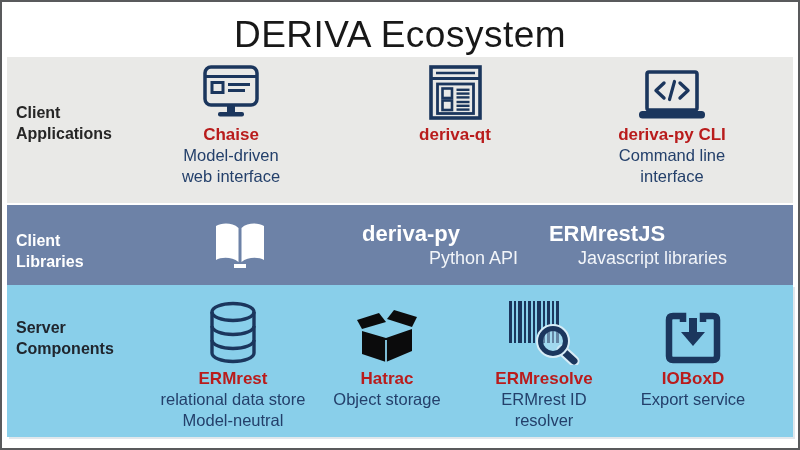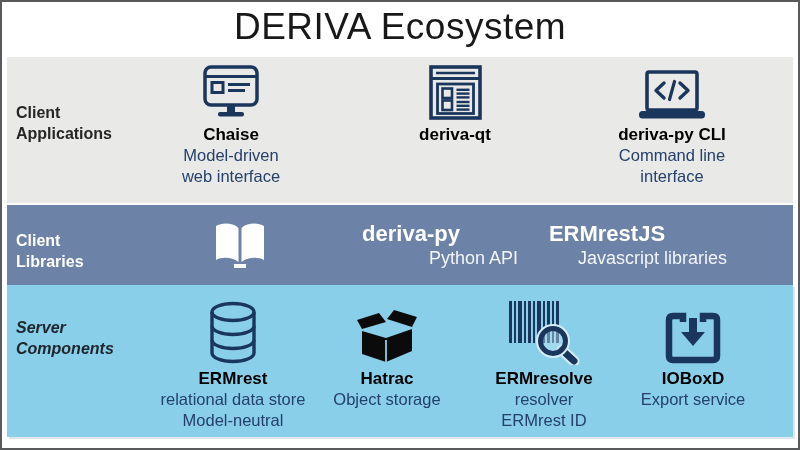"DERIVA Ecosystem" .title { top: 0 -> 8px }
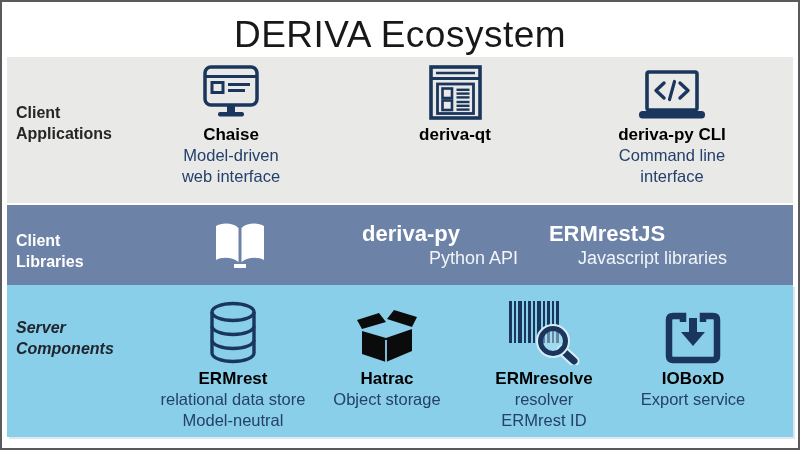"Chaise" .item-name { color: #000000 -> #b91c1c }
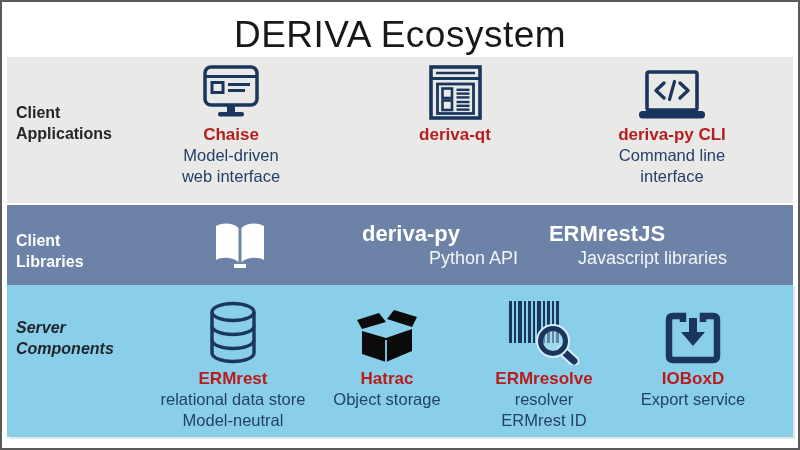"Server" .band3 .band-label { font-style: italic -> none }
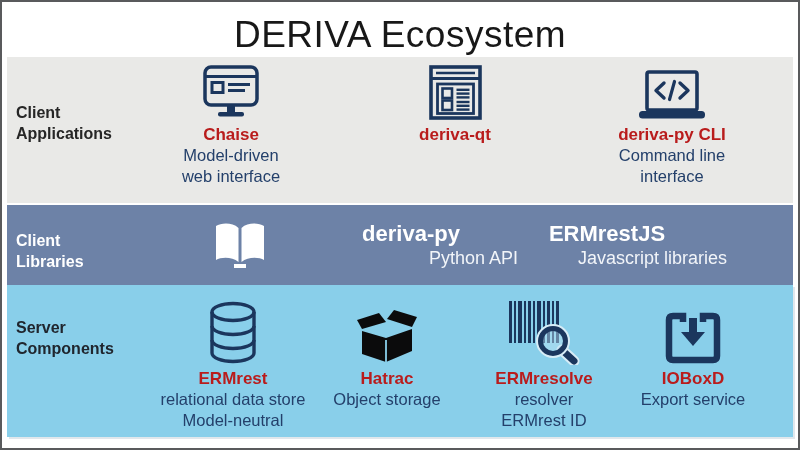"resolver" div { order: before "ERMrest ID" -> after "ERMrest ID" }
